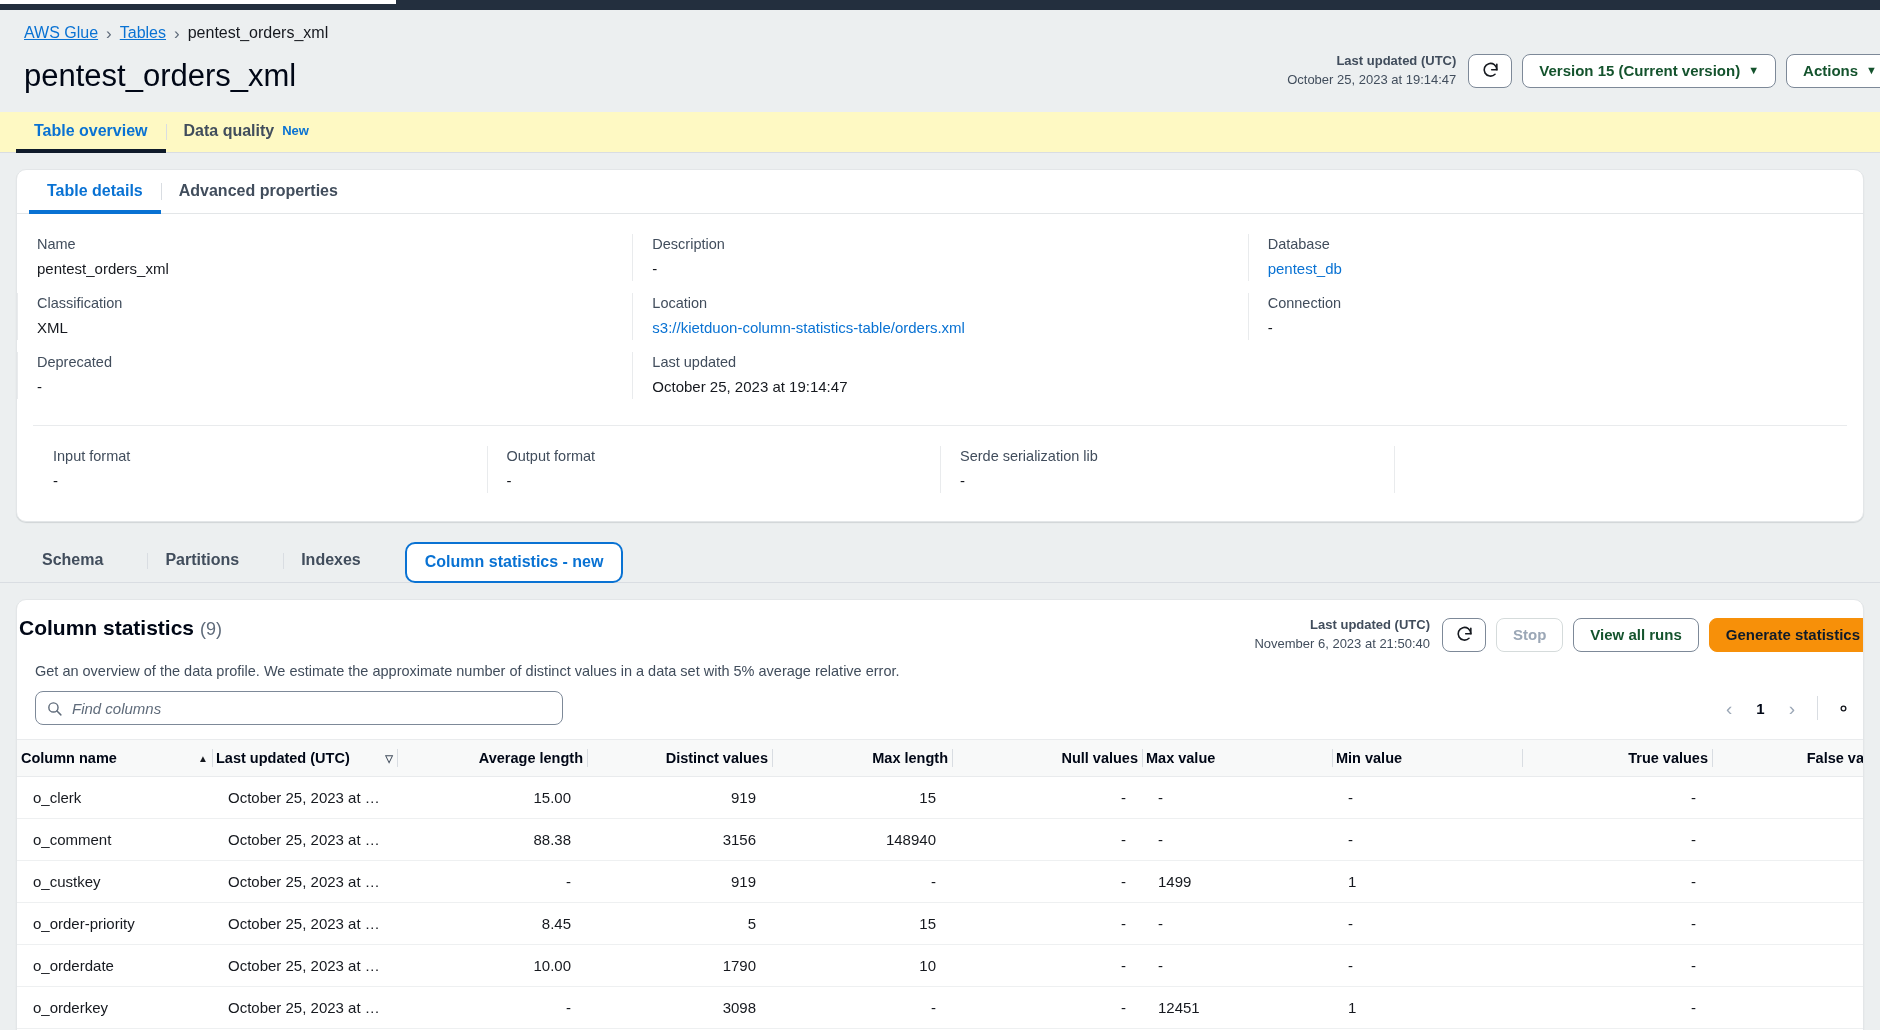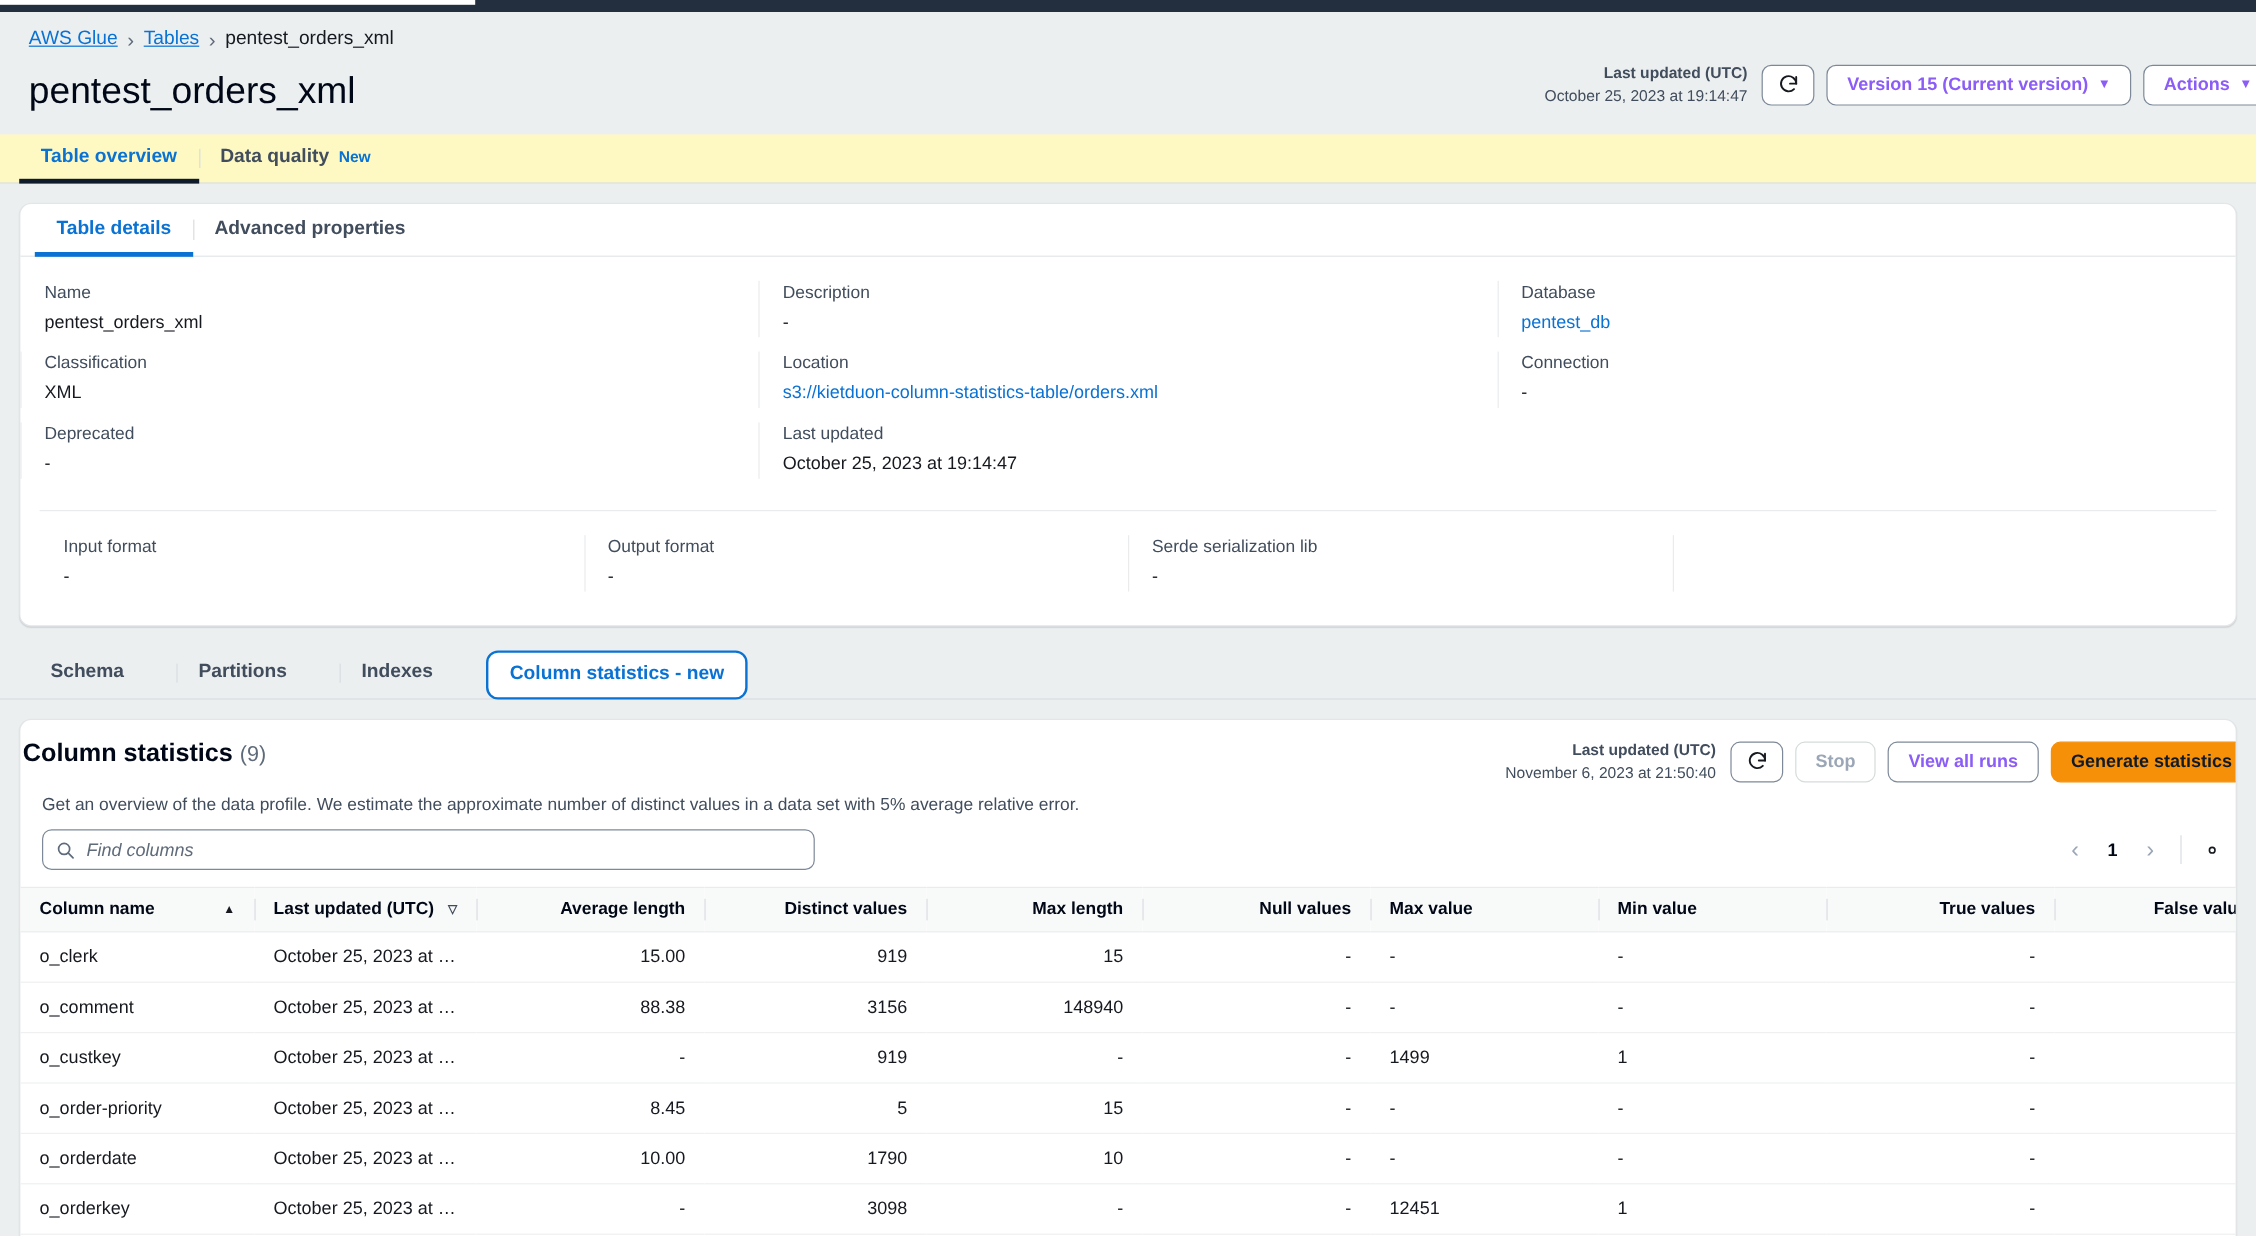"Version 15 (Current version)" .btn { color: #8b5cf6 -> #14532d }
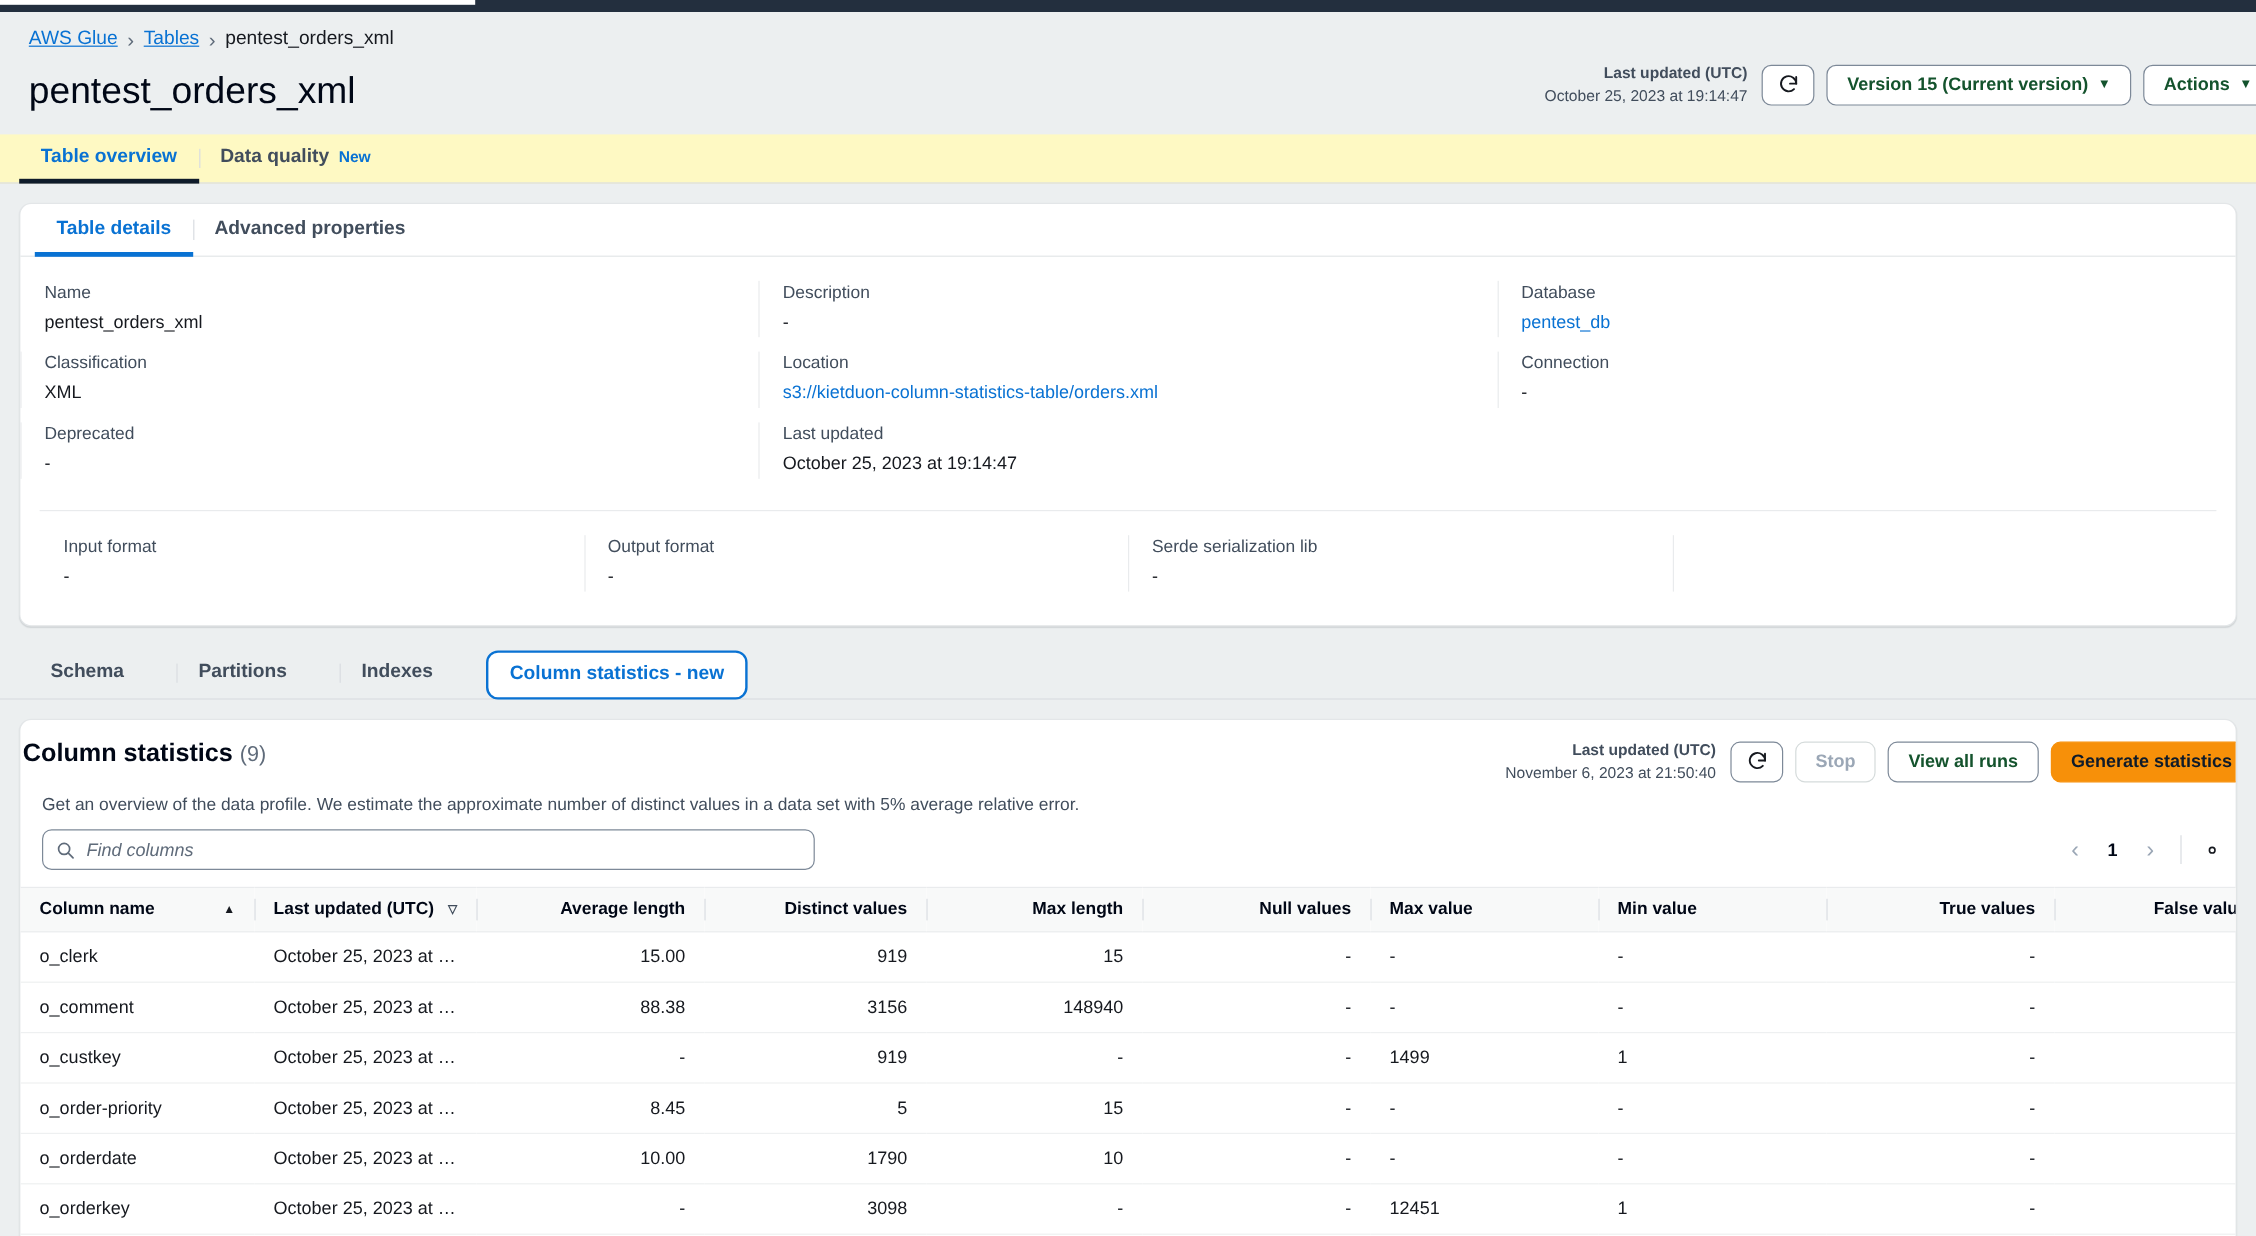"Find columns" .search-box { width: 644px -> 528px }
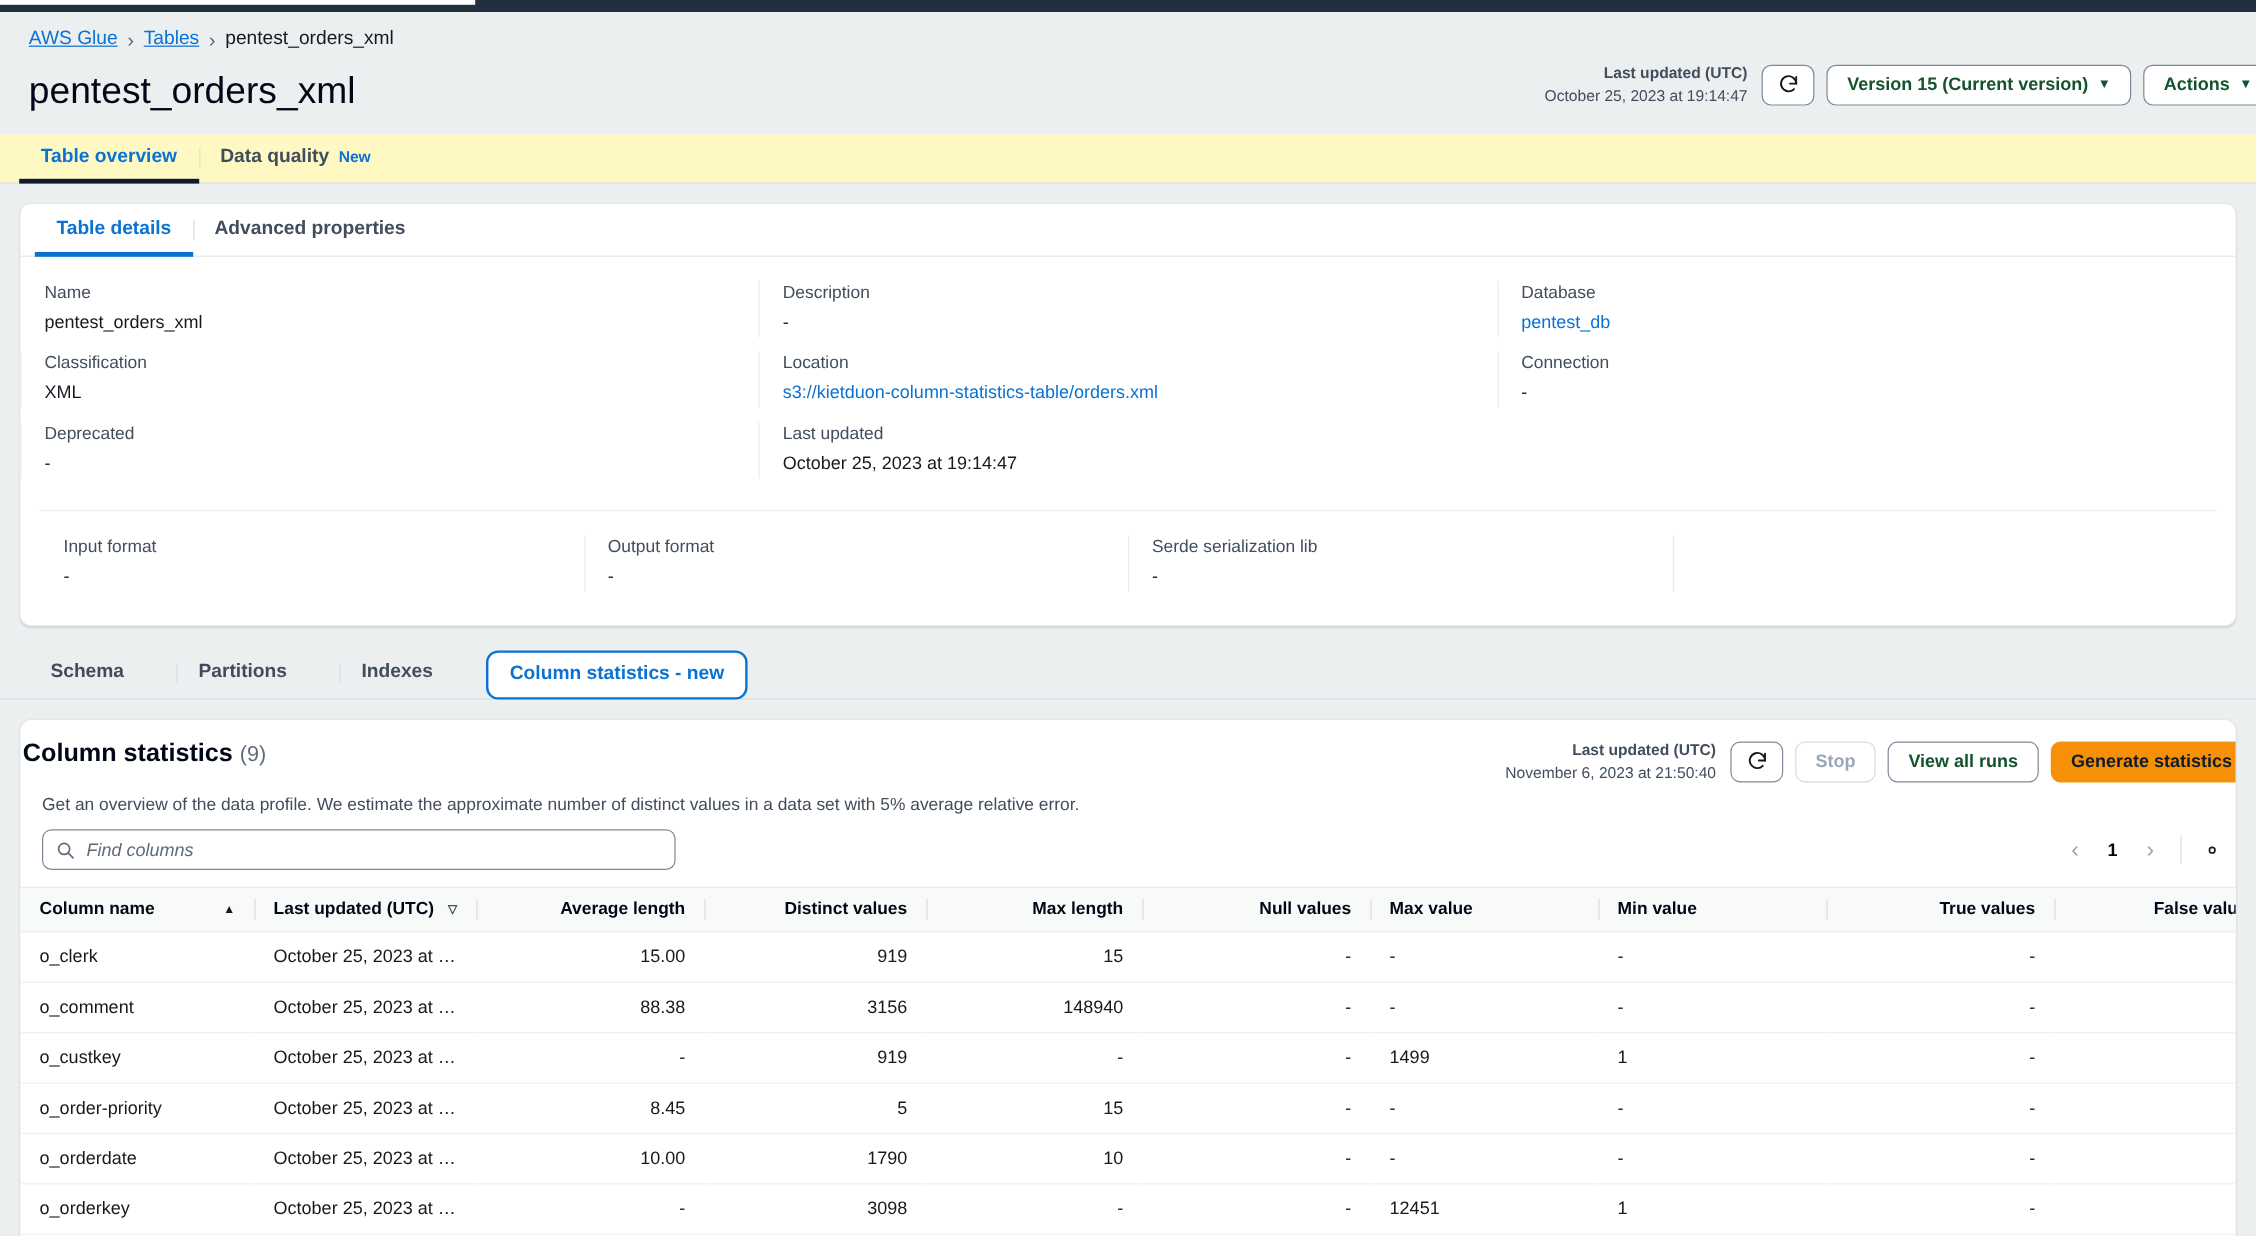"Column name" table.stats thead th { padding: 10px 16px -> 10px 4px }
